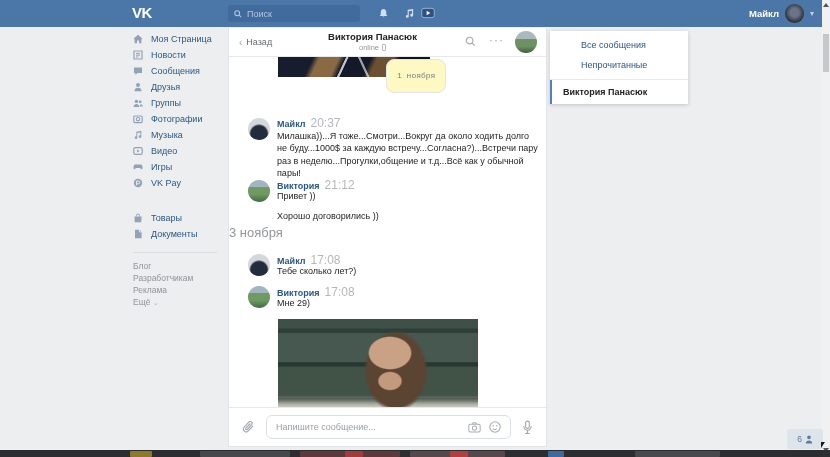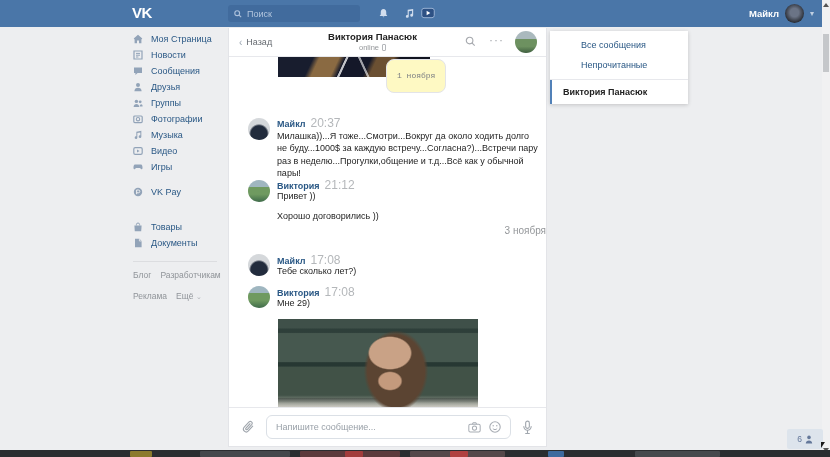"VK Pay" .gap1 { margin-top: 9px -> none }
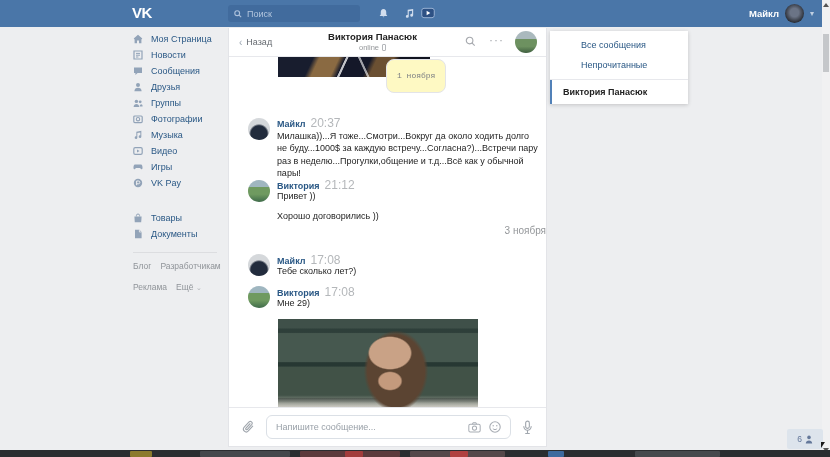"3 ноября" .date-plain { font-size: 10px -> 13px; text-align: right -> left }
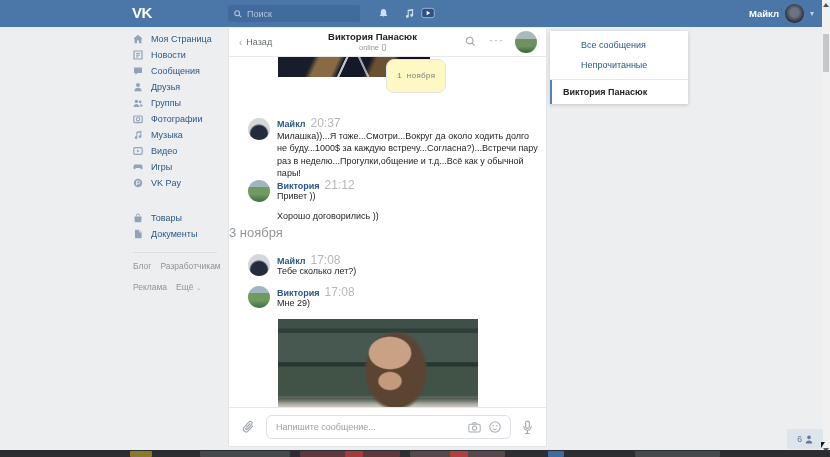"Блог" .sb-foot { flex-direction: none -> column; gap: 9px -> none }
